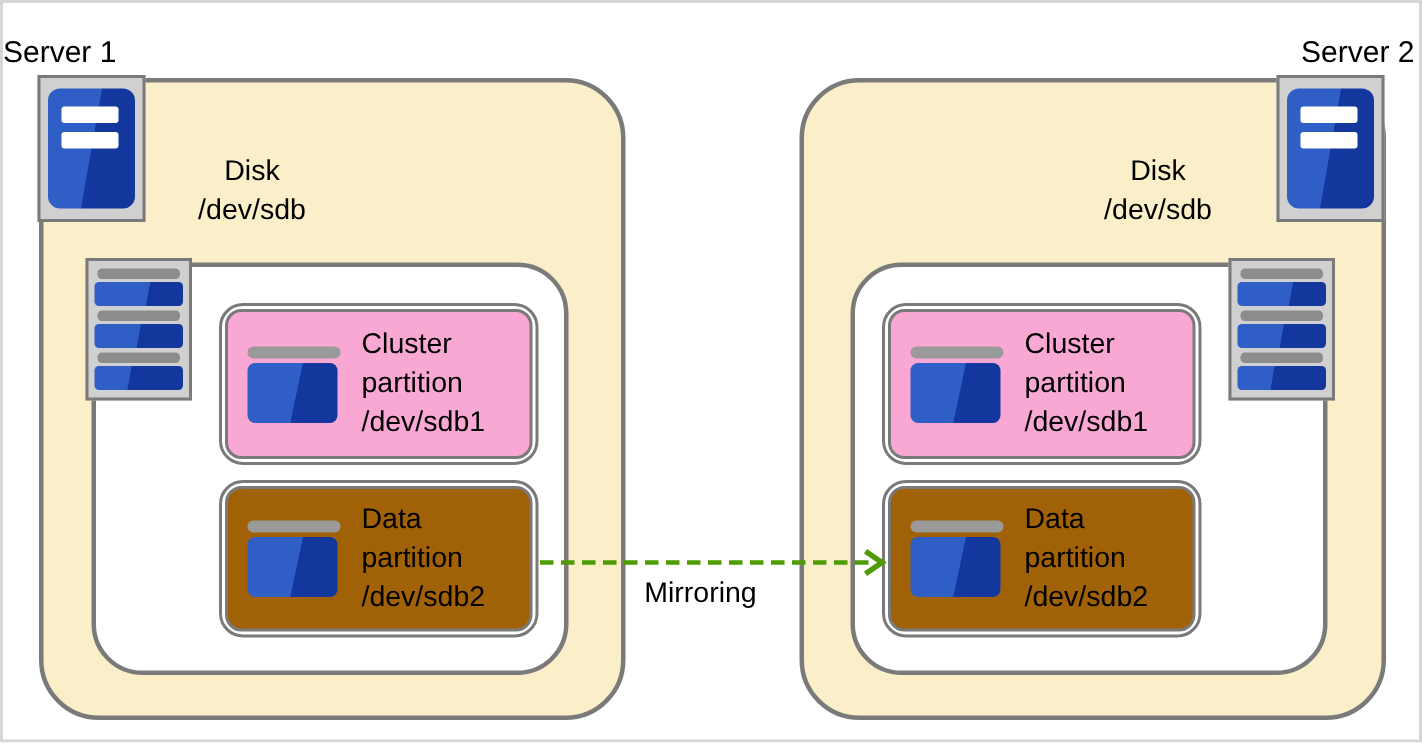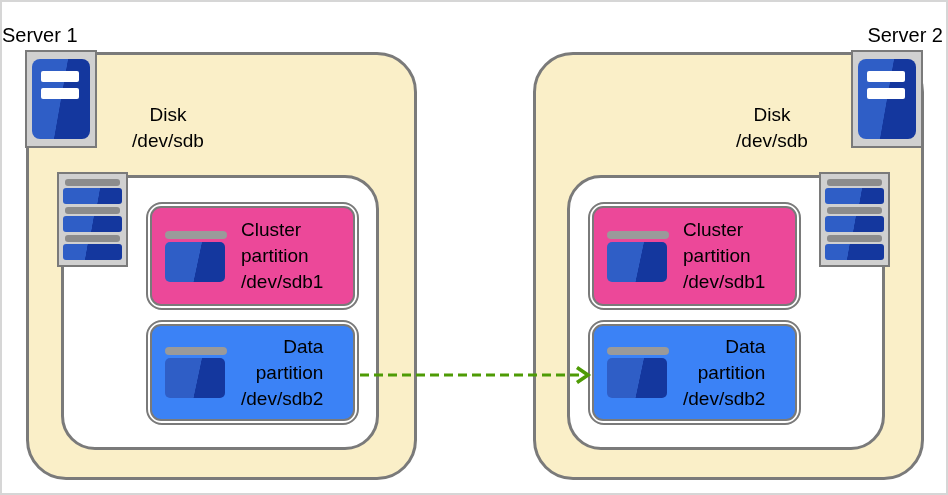"Cluster" .fill-cream { background: #ec4899 -> #f9a8d4 }
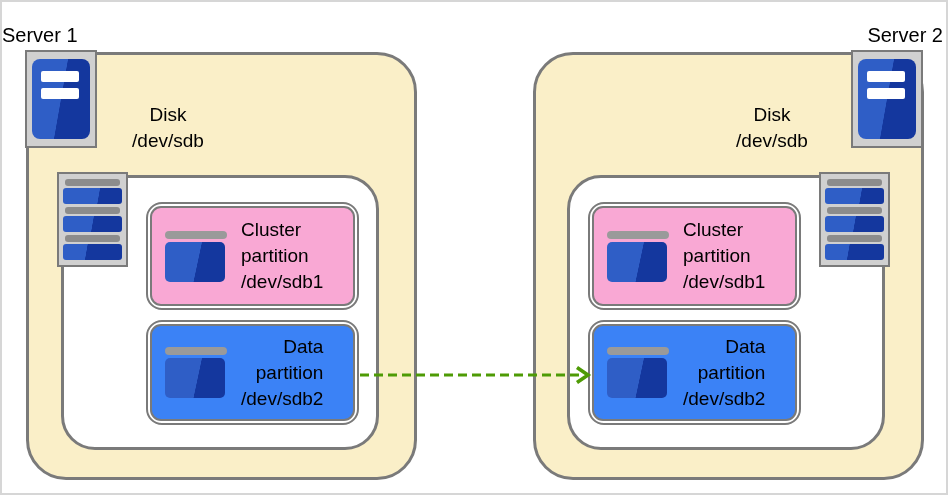"Data" .fill-blue { background: #3b82f6 -> #a16207; text-align: right -> none }
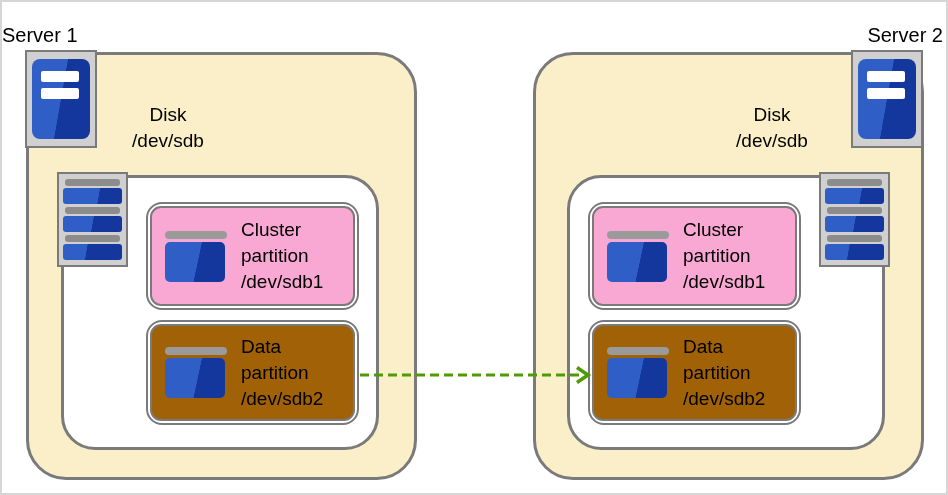"Mirroring" div.mirror-label { html: none -> <div>Mirroring</div> }
